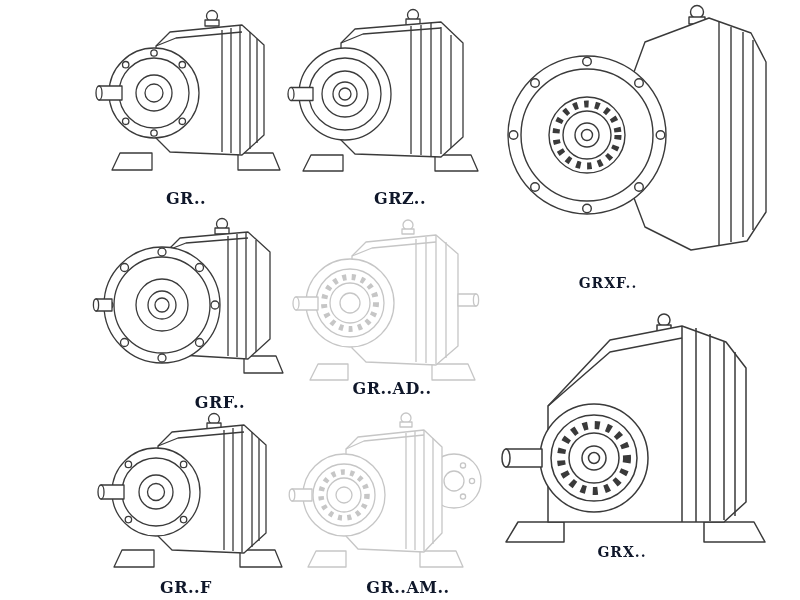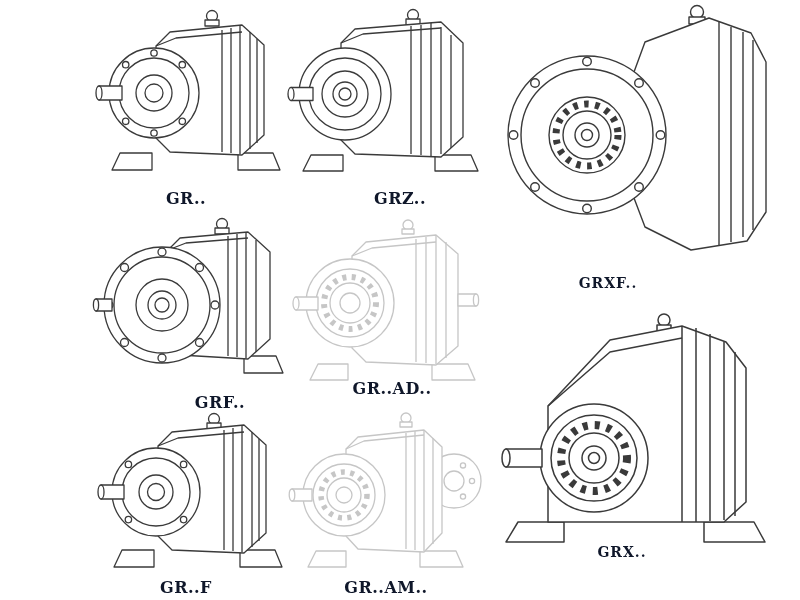"GR..AM.." div.lbl { left: 386px -> 408px }
